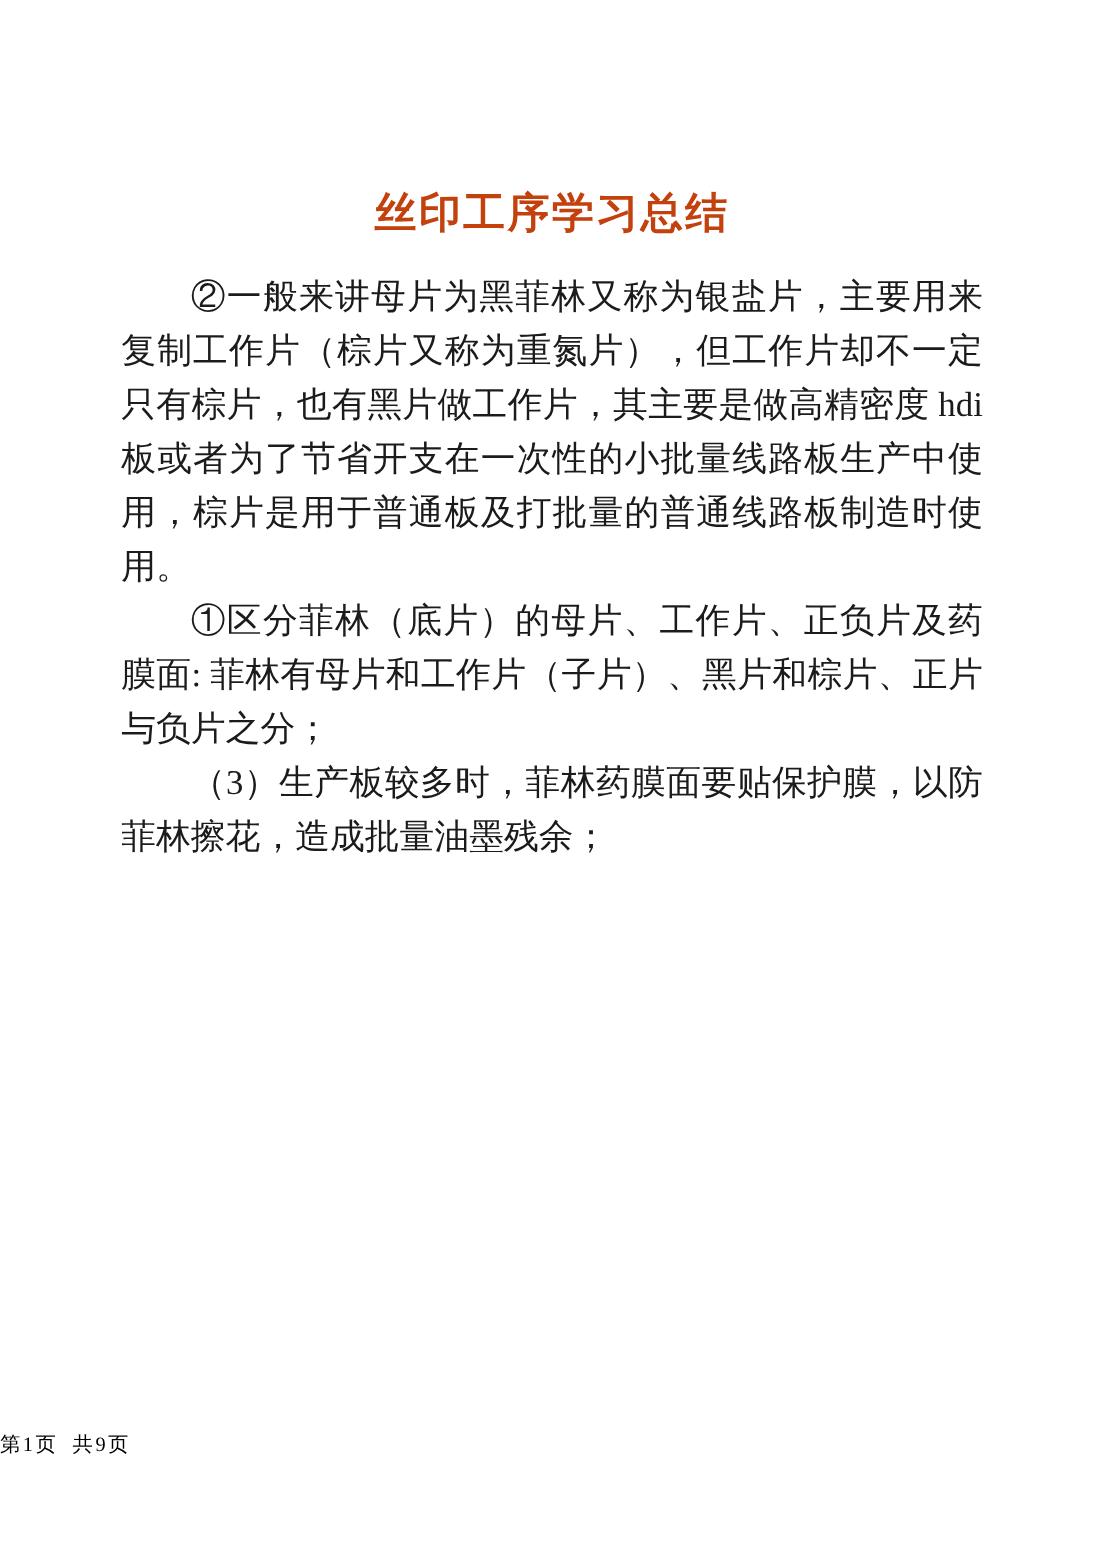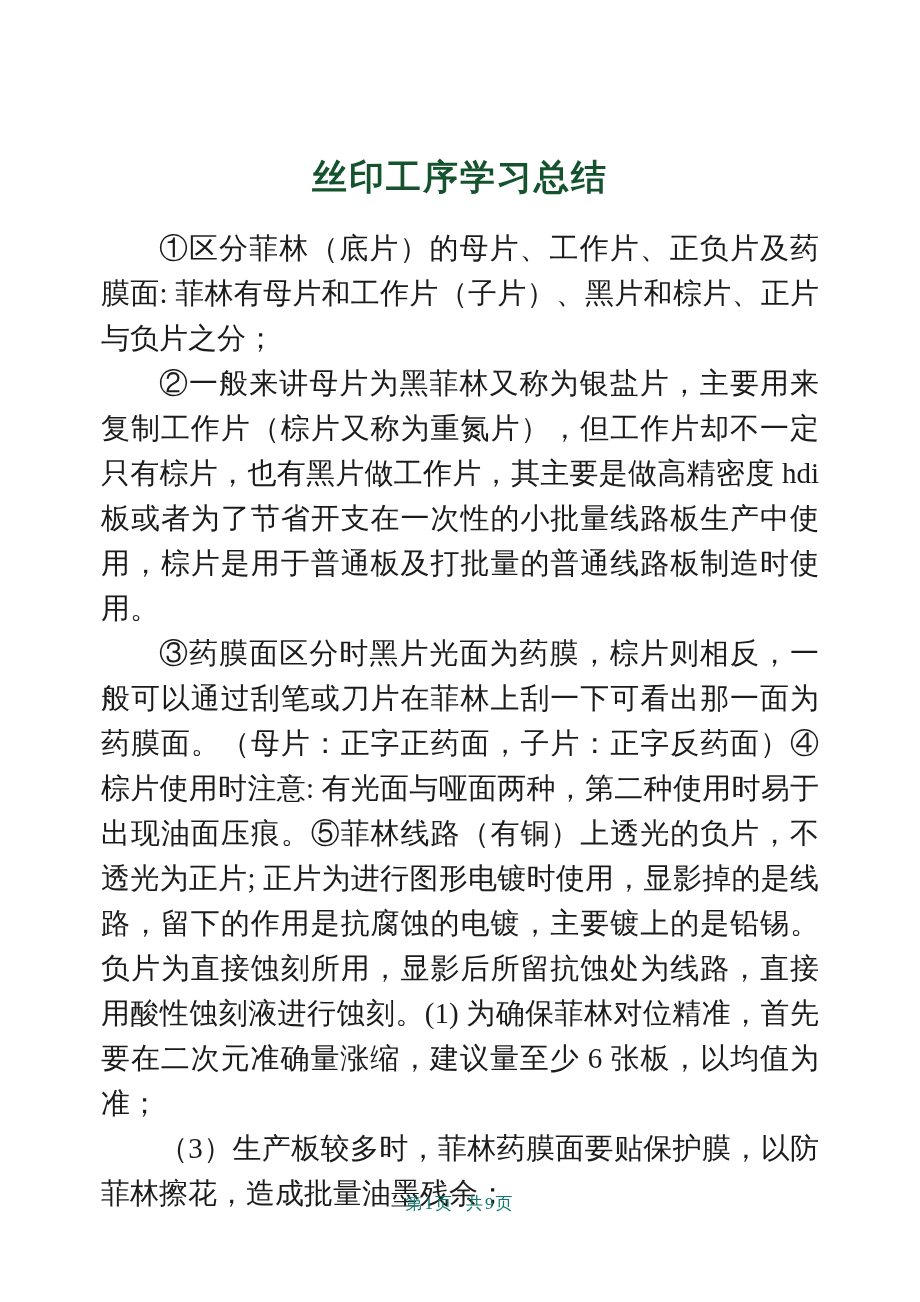"丝印工序学习总结" .doc-title { color: #14532d -> #c2410c }
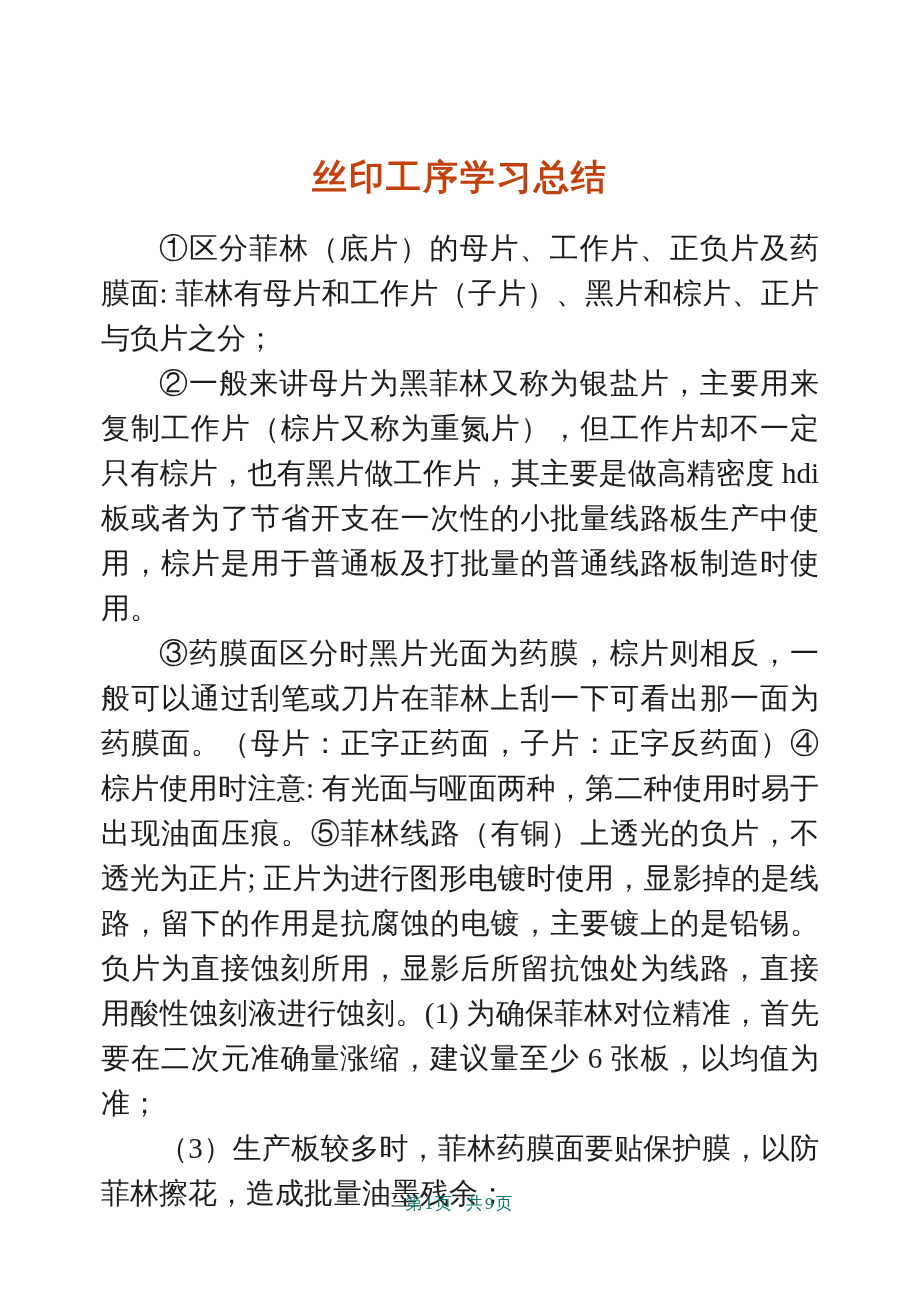"①区分菲林（底片）的母片、工作片、正负片及药膜面:" p { order: before "②一般来讲母片为黑菲林又称为银盐片，主要用来复制工作片（棕片又称为重氮片），但工" -> after "②一般来讲母片为黑菲林又称为银盐片，主要用来复制工作片（棕片又称为重氮片），但工" }
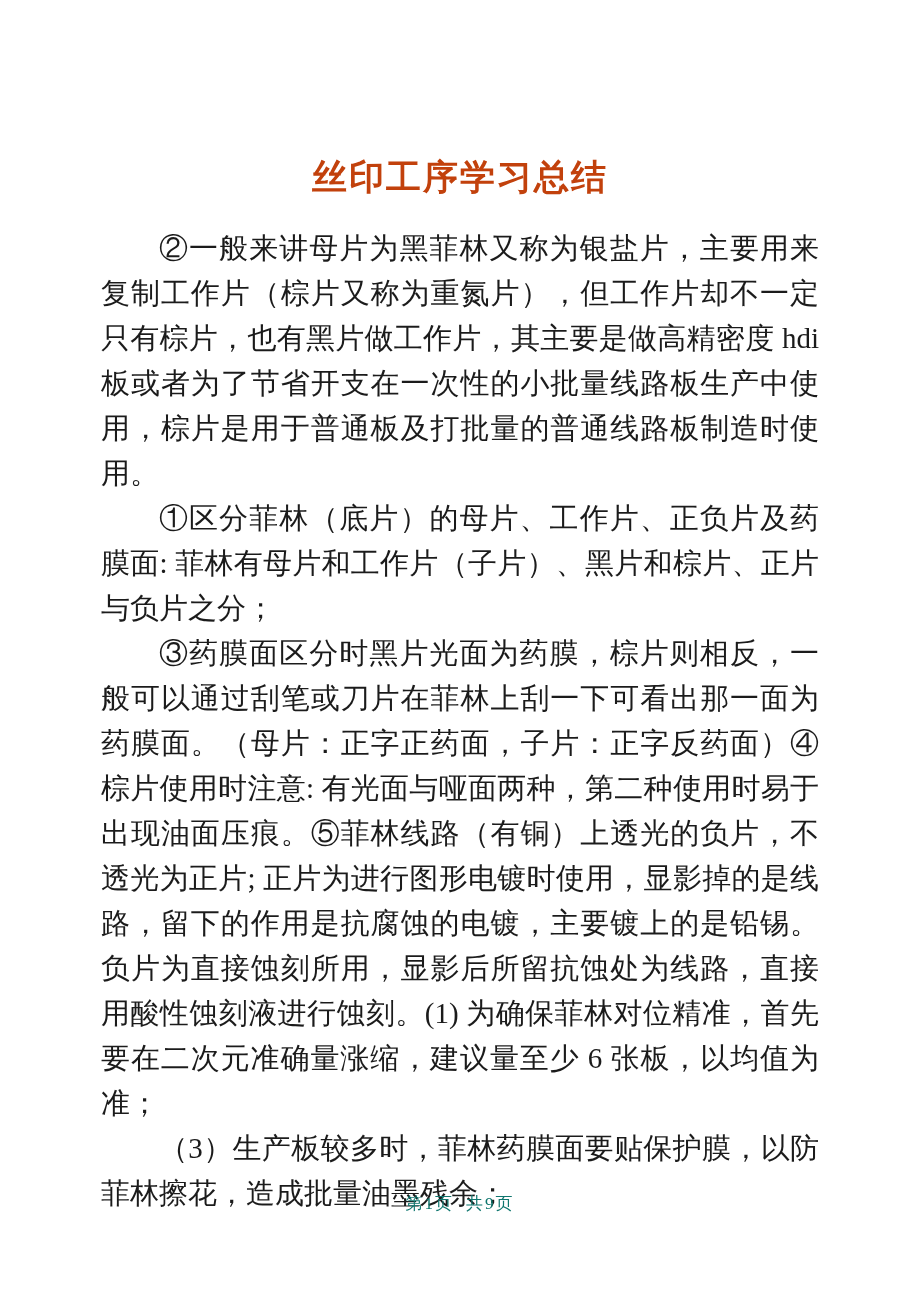"③药膜面区分时黑片光面为药膜，棕片则相反，一般可以通过刮笔或刀片在菲林上刮一下可" p { html: <p>③药膜面区分时黑片光面为药膜，棕片则相反，一般可以通过刮笔或刀片在菲林上刮一下可看出那一面为药膜面。（母片：正字正药面，子片：正字反药面）④棕片使用时注意: 有光面与哑面两种，第二种使用时易于出现油面压痕。⑤菲林线路（有铜）上透光的负片，不透光为正片; 正片为进行图形电镀时使用，显影掉的是线路，留下的作用是抗腐蚀的电镀，主要镀上的是铅锡。负片为直接蚀刻所用，显影后所留抗蚀处为线路，直接用酸性蚀刻液进行蚀刻。(1) 为确保菲林对位精准，首先要在二次元准确量涨缩，建议量至少 6 张板，以均值为准；</p> -> none }
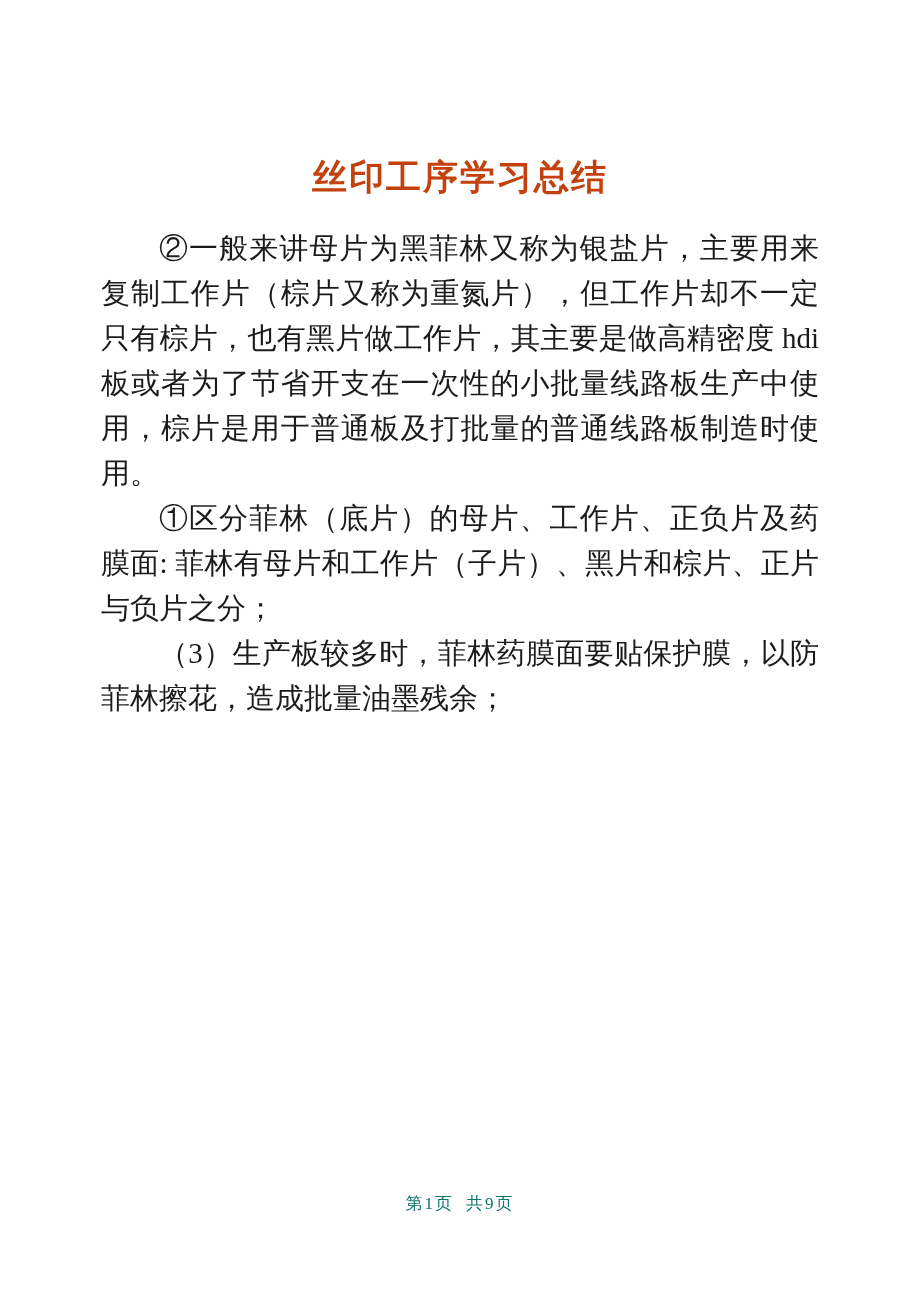"第1页 共9页" .page-footer { color: #0f766e -> #000000; text-align: center -> left }
